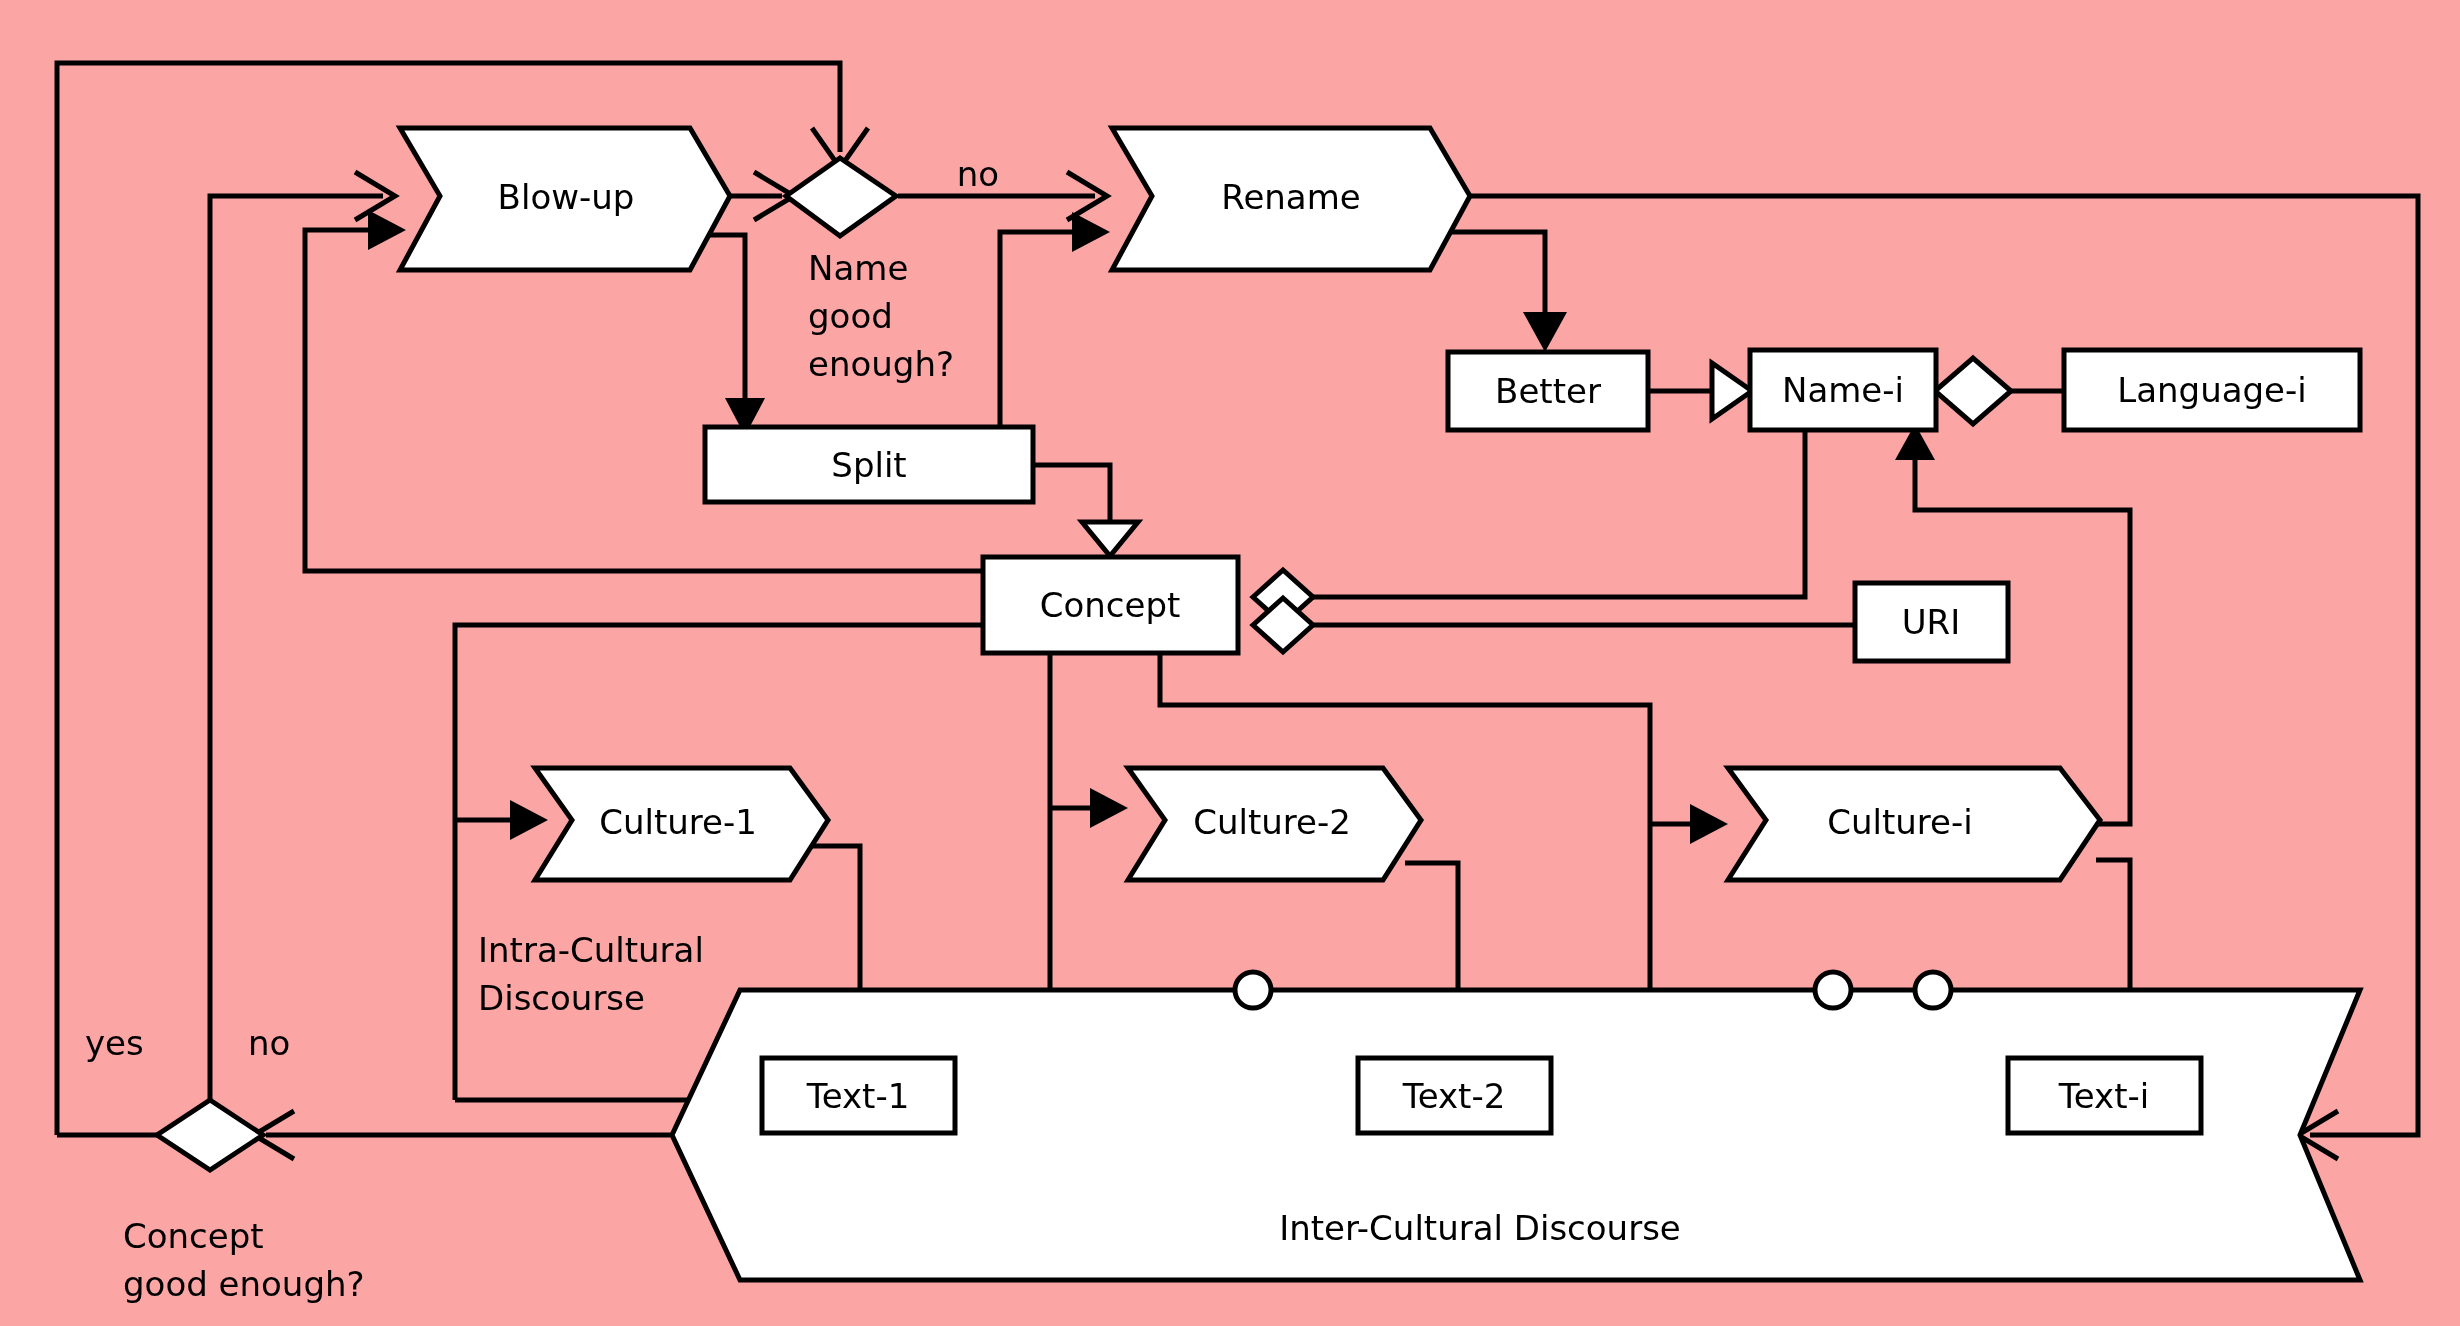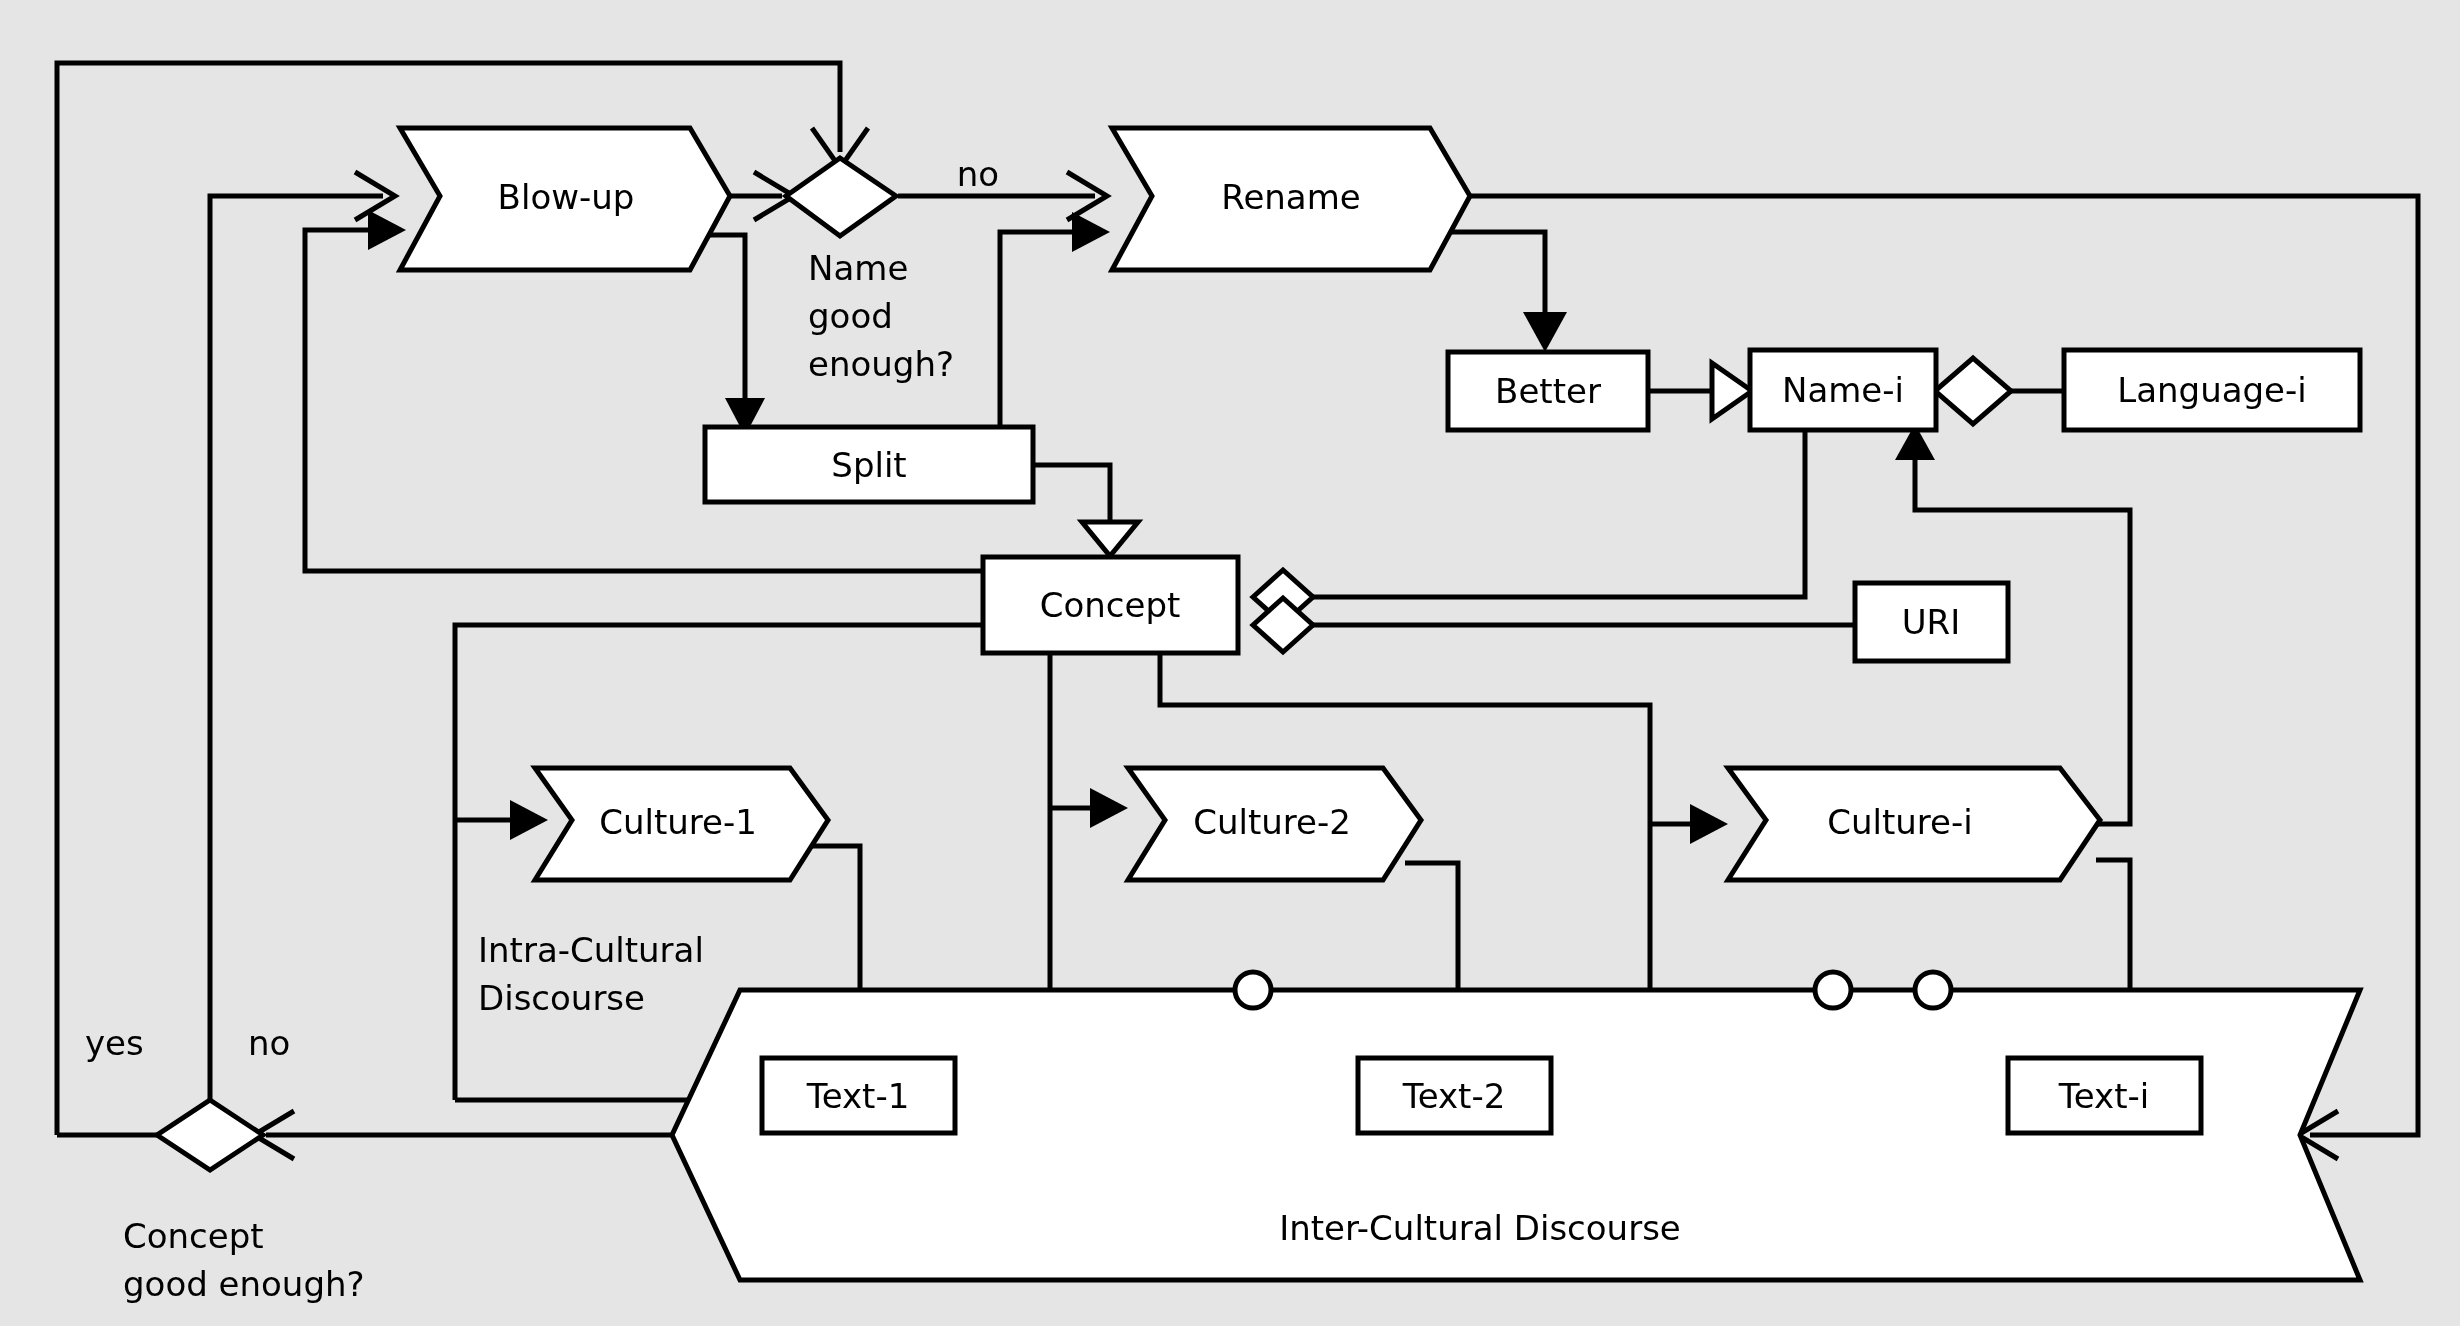"Blow-up" #diagram-root { background: #e5e5e5 -> #fca5a5 }
